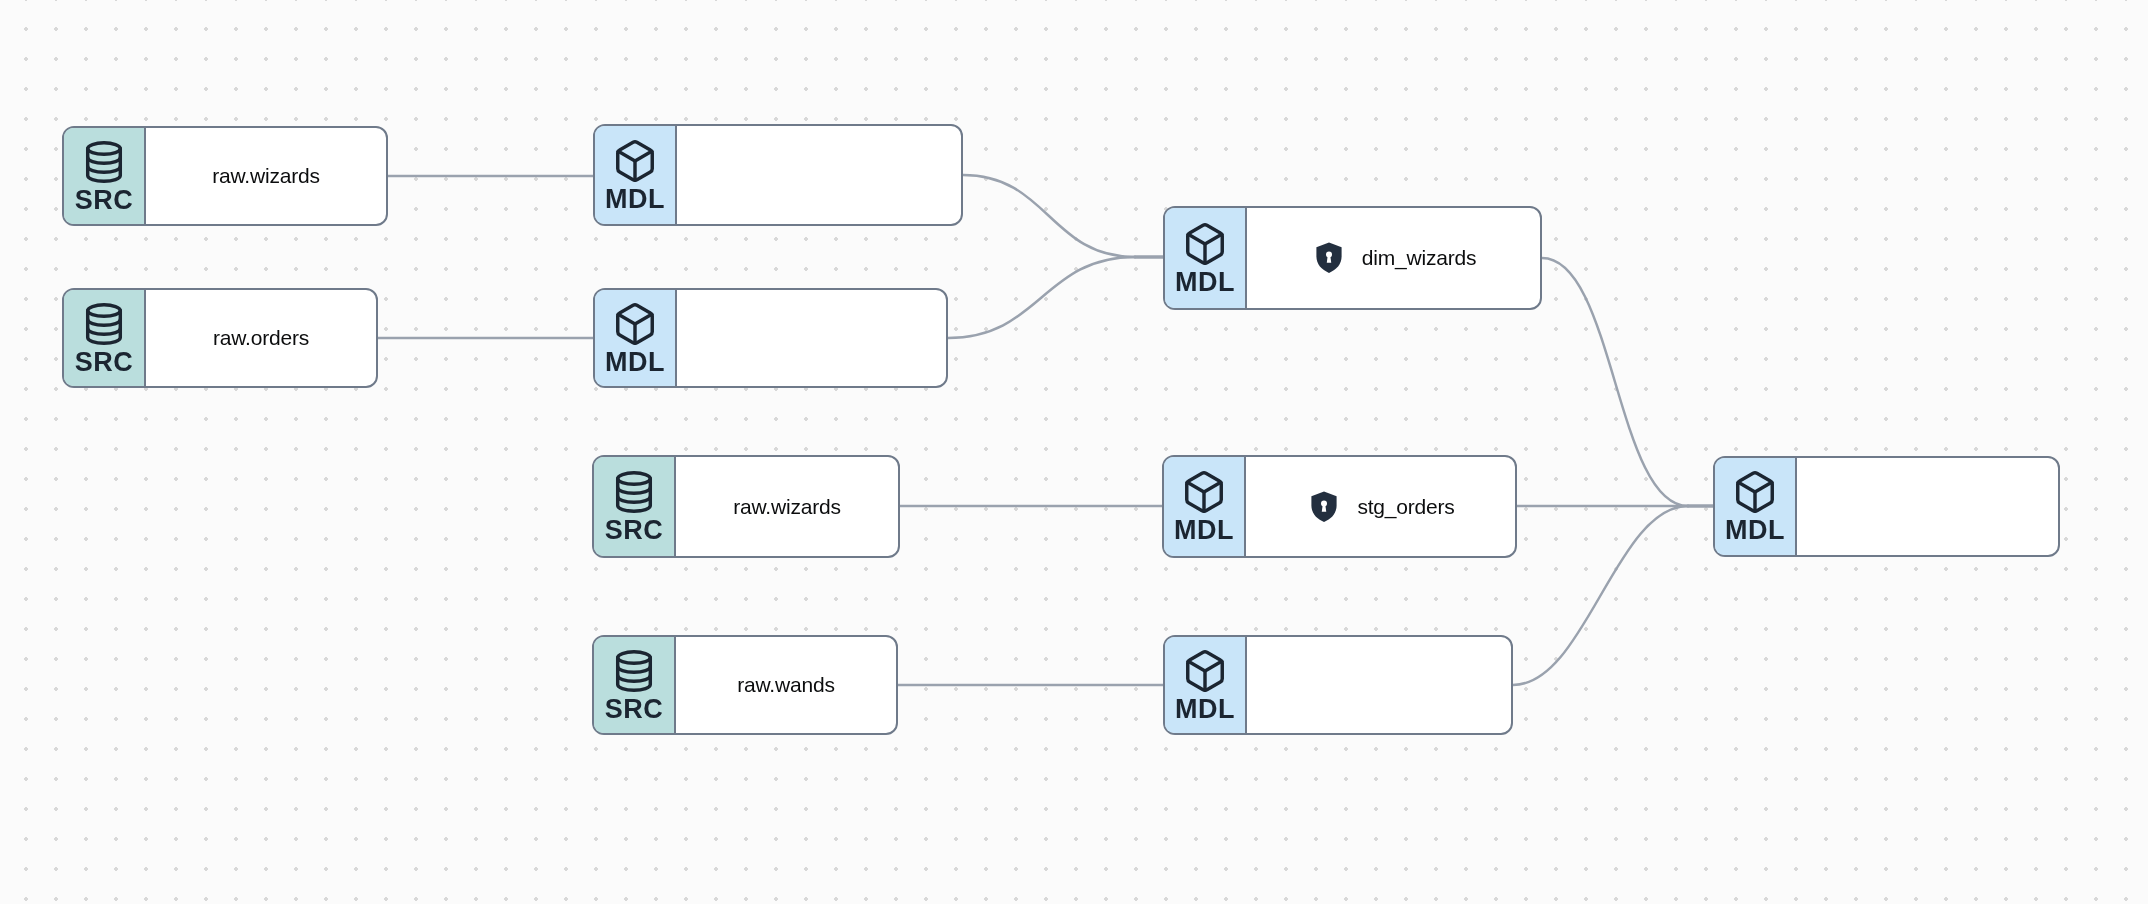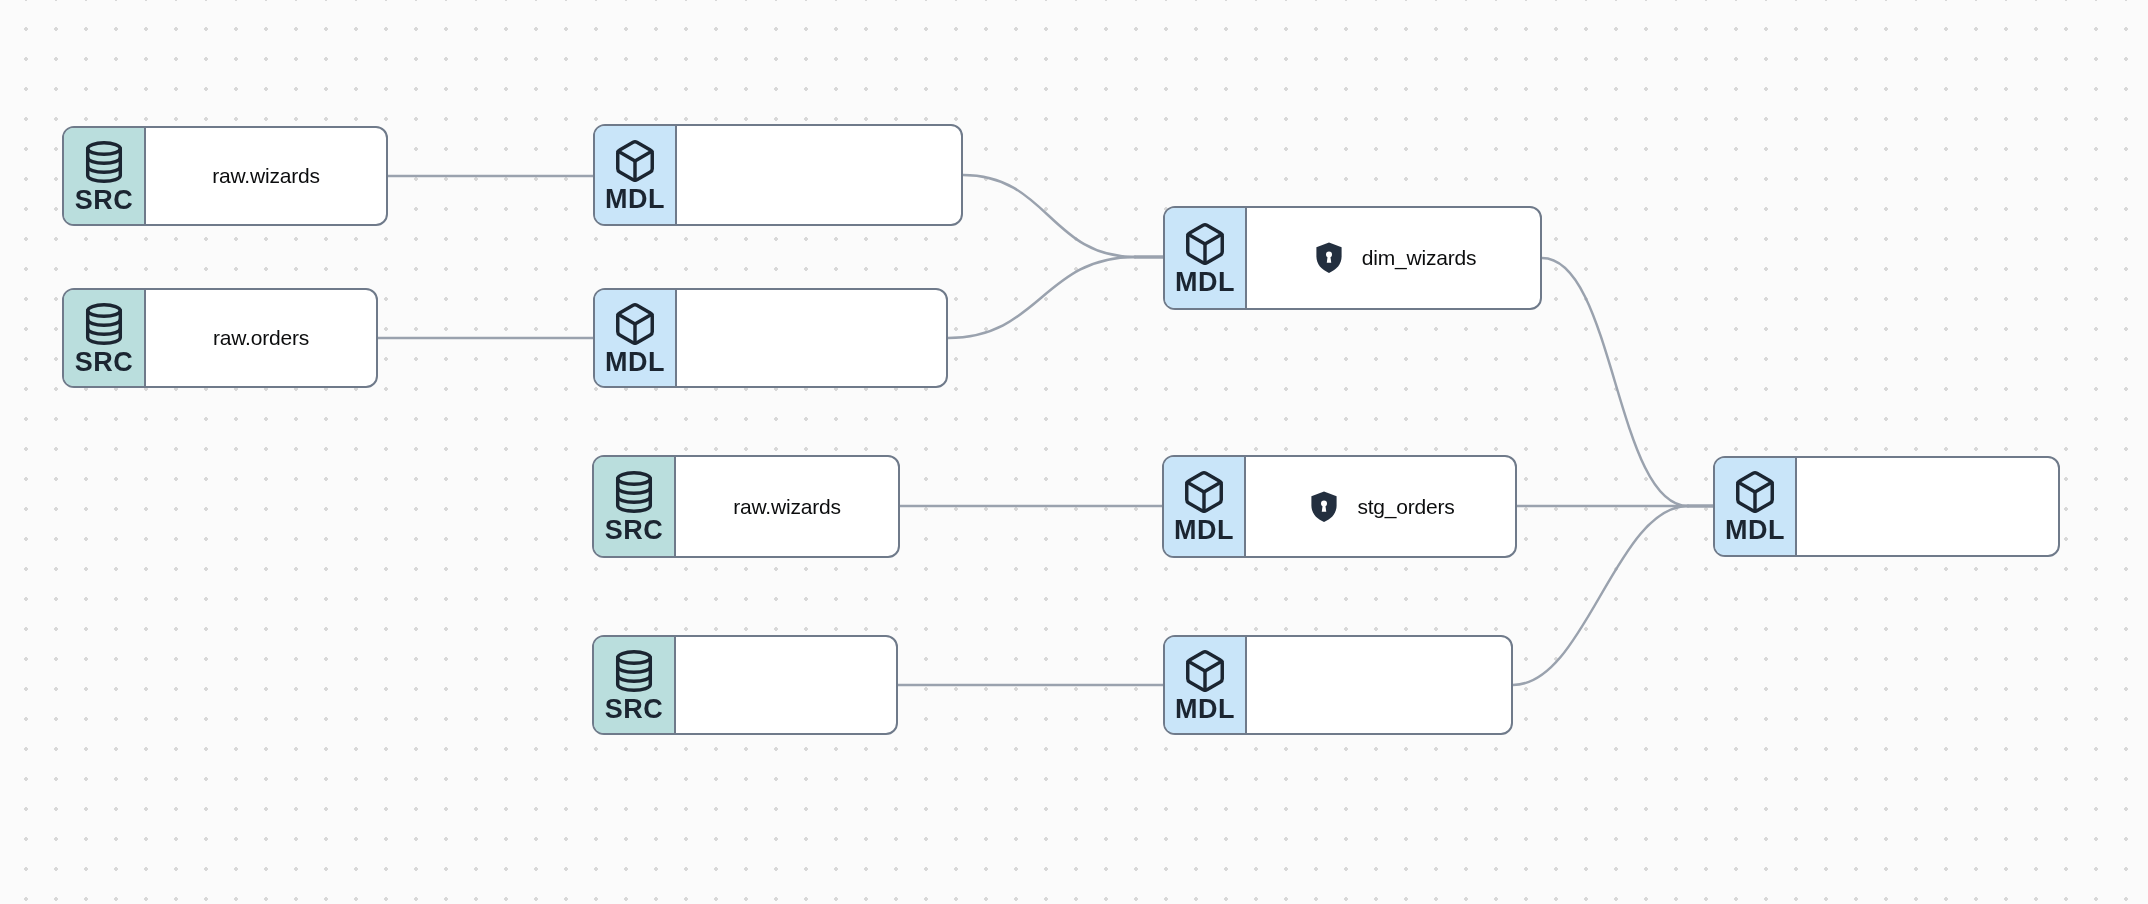"raw.wands" div.node-body { html: none -> <div> <span>raw.wands</span> </div> }
